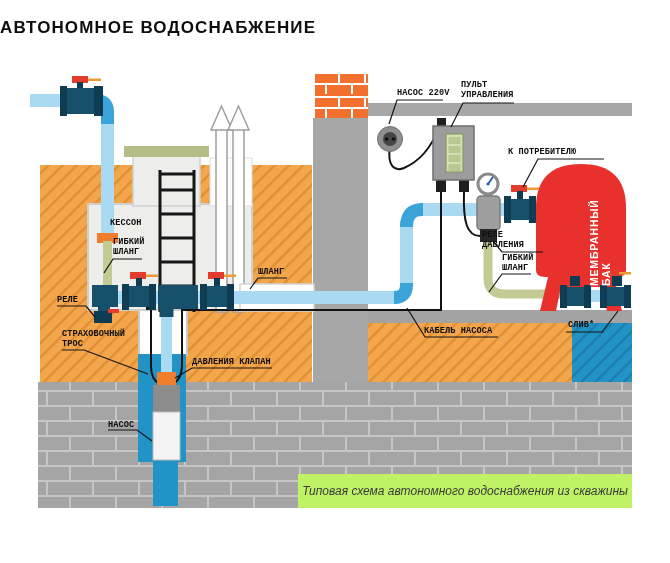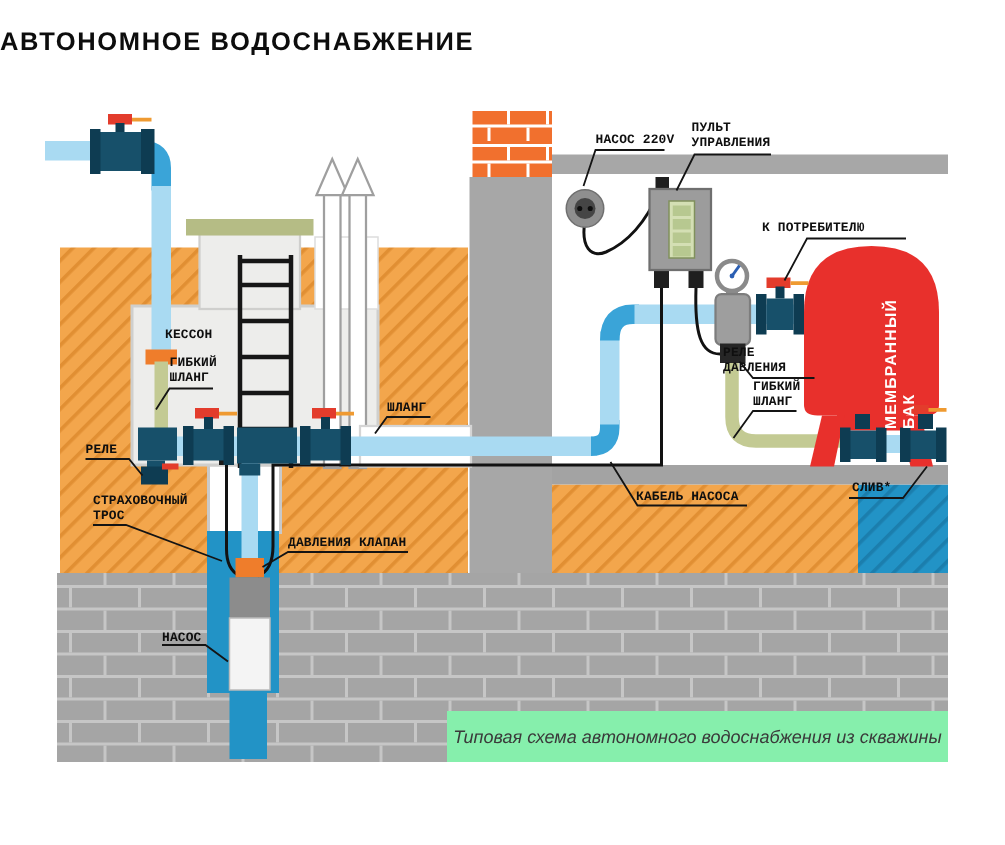"Типовая схема автономного водоснабжения" .caption { background: #86efac -> #bef264 }
